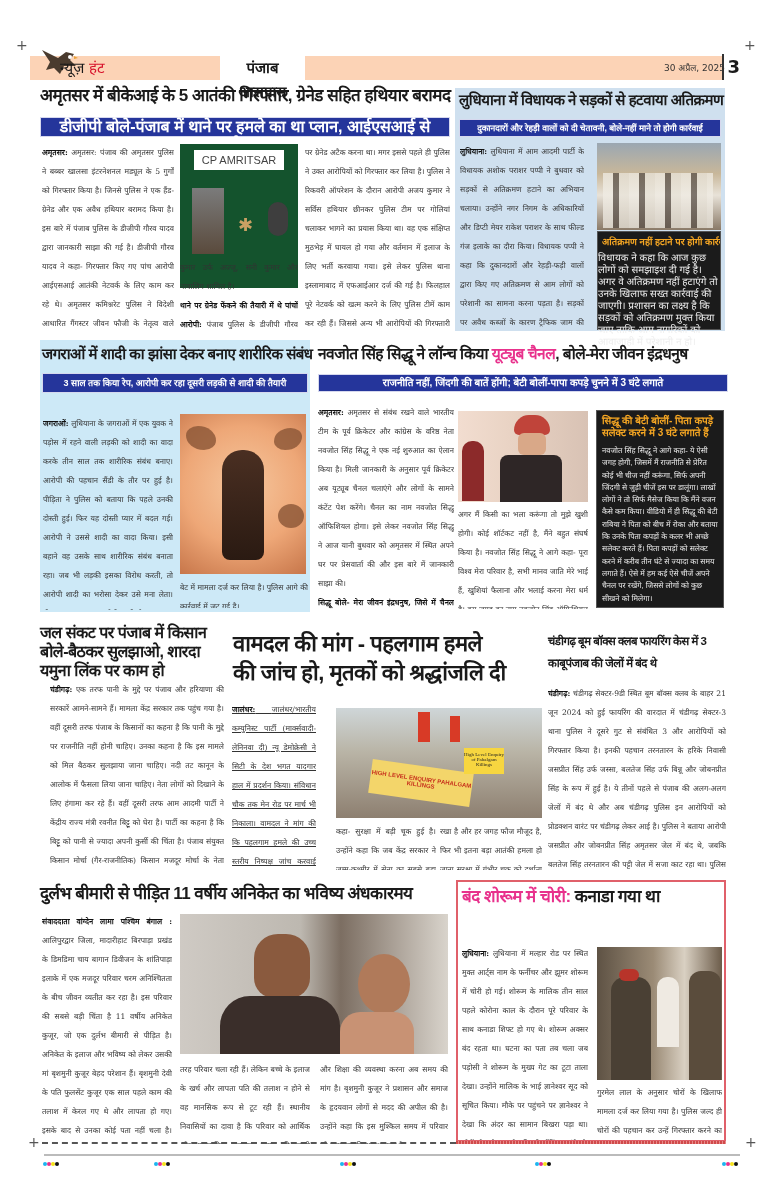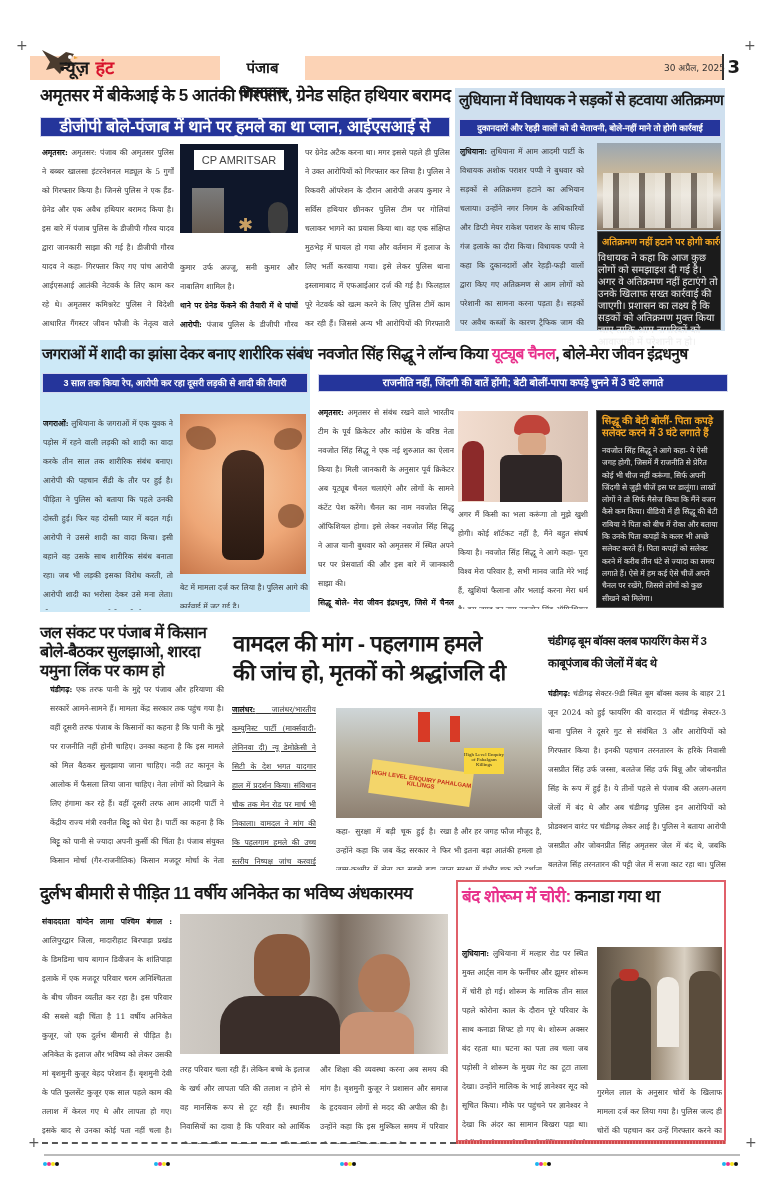"न्यूज़ हंट" .mast-name { font-size: 18px -> 15px; font-weight: bold -> normal }
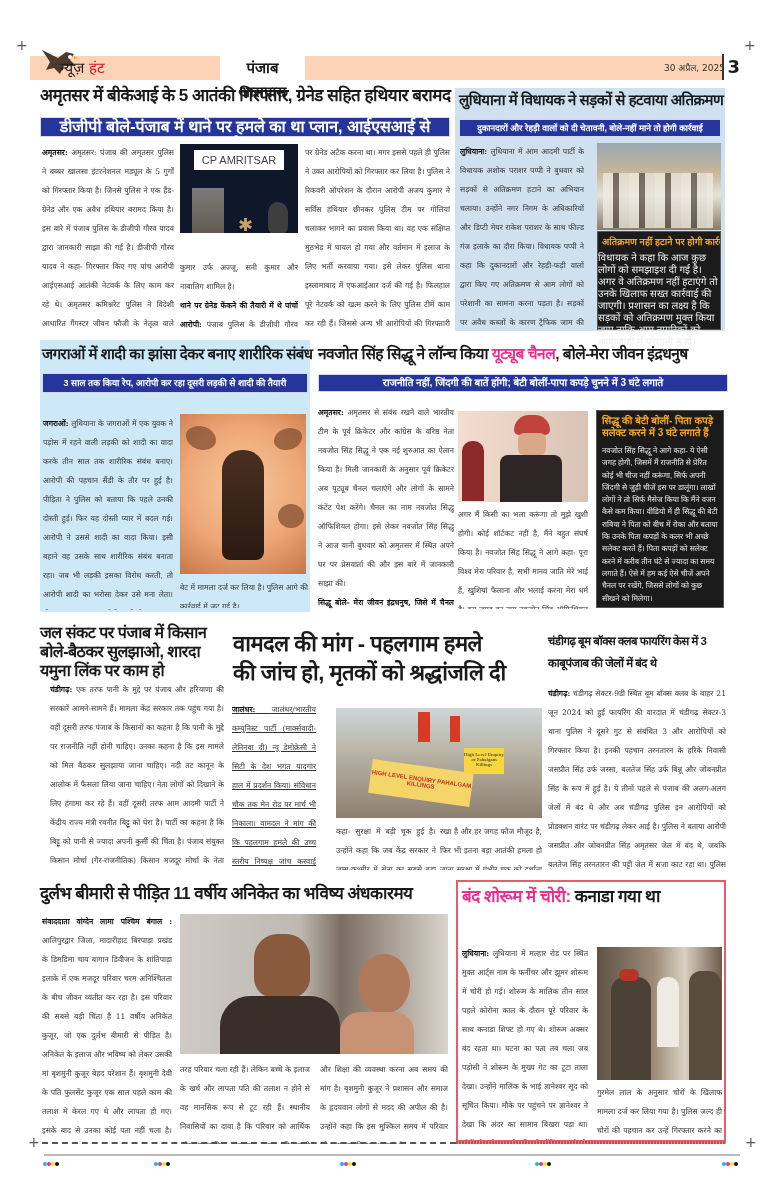"CP AMRITSAR" div.abs { background: #0f172a -> #14532d; height: 89px -> 144px }
